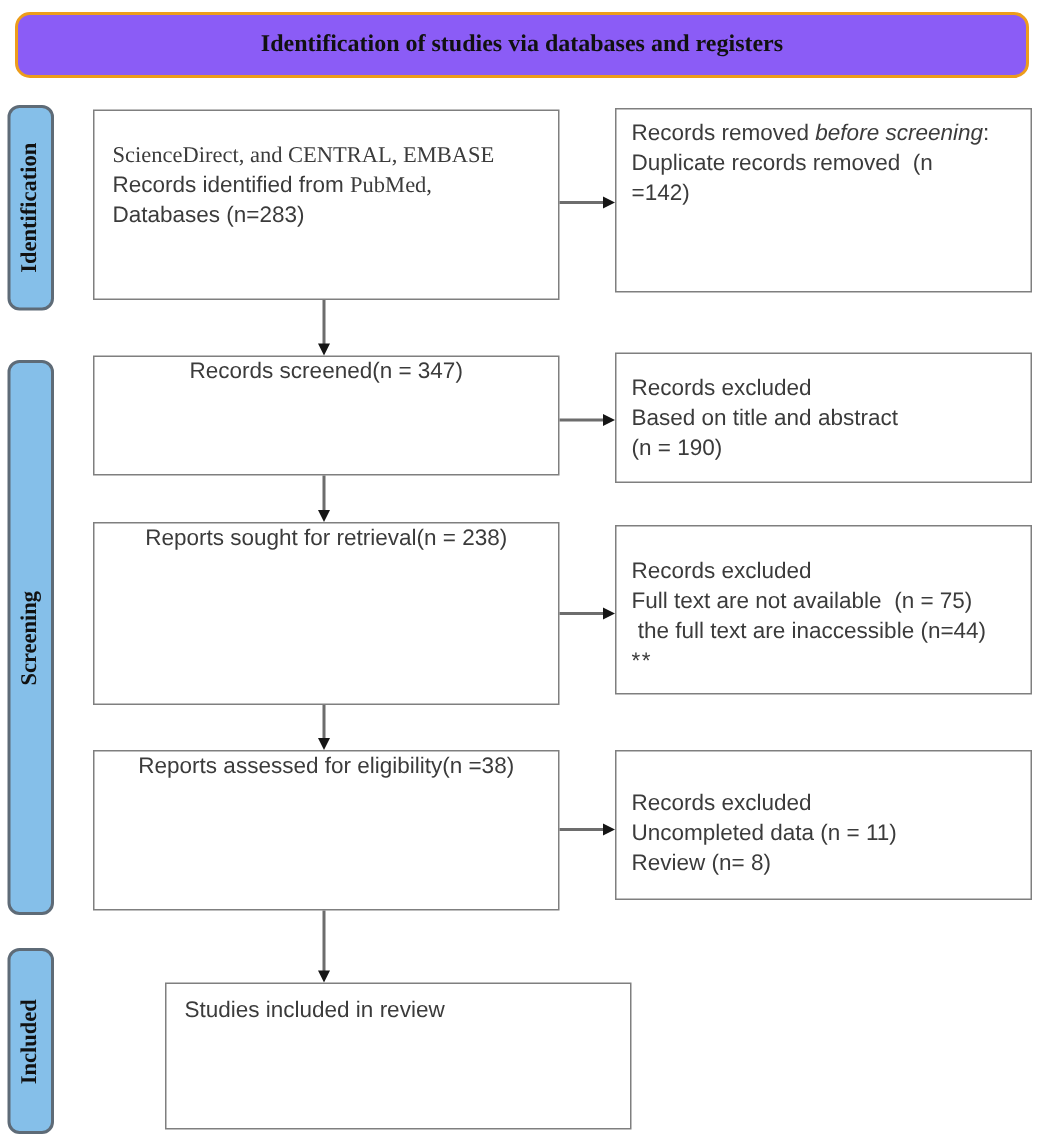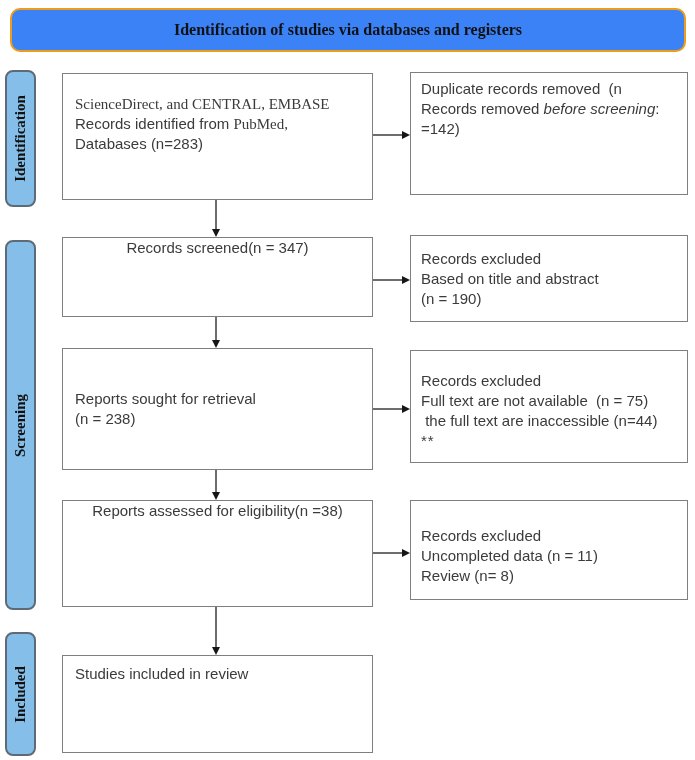"Identification of studies via databases" .banner { background: #3b82f6 -> #8b5cf6 }
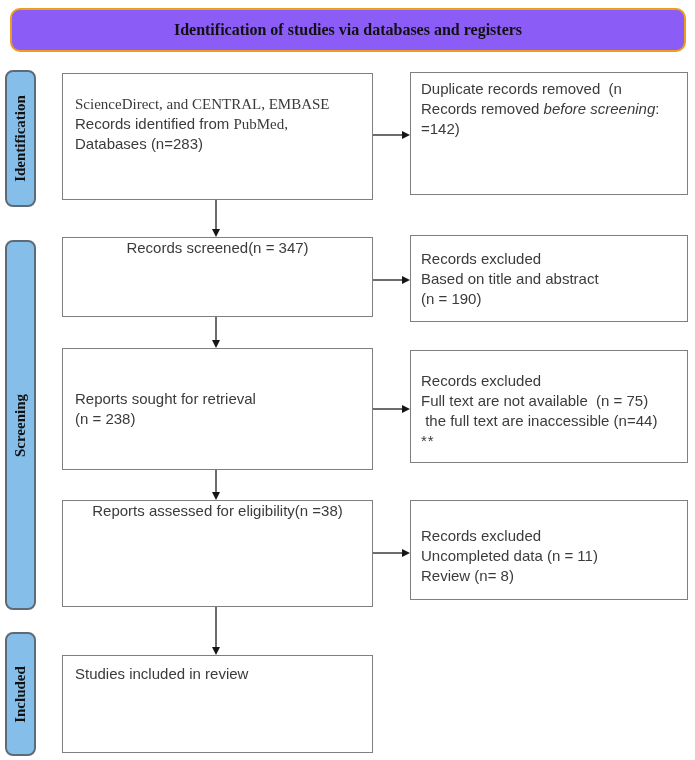"Duplicate records removed (n" div.ln { order: before "Records removed before screening:" -> after "Records removed before screening:" }
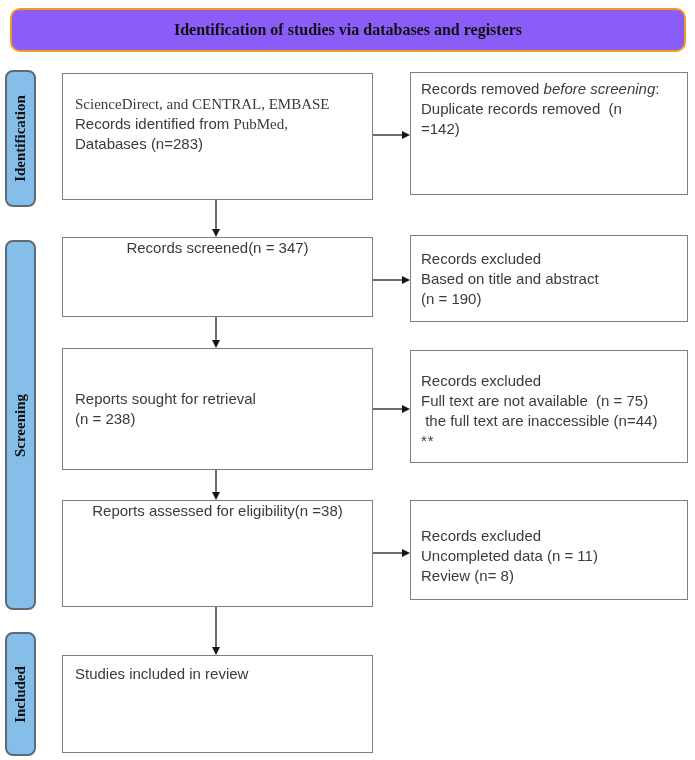"Reports sought for retrieval" #box-sought { flex-direction: column -> row }
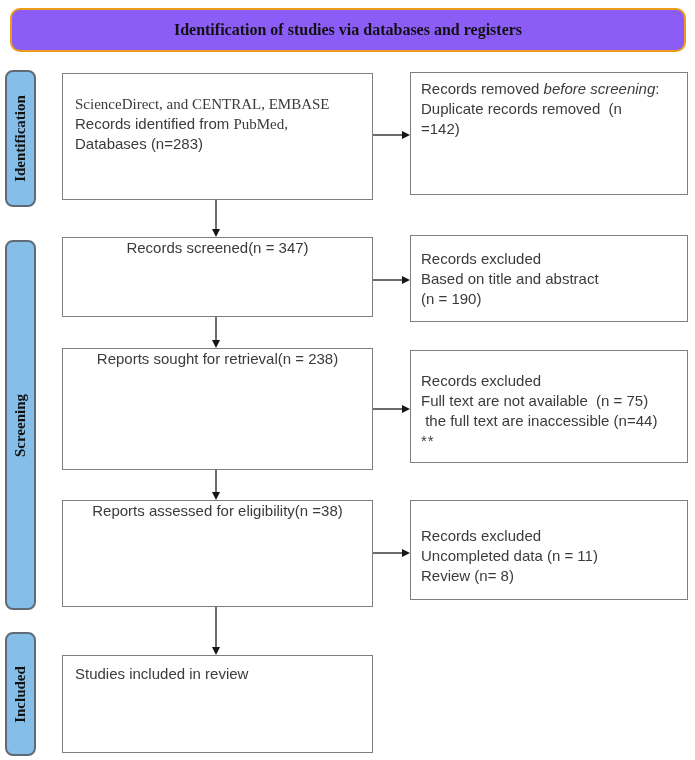"Studies included in review" #box-included-review { margin-left: none -> 48px }
